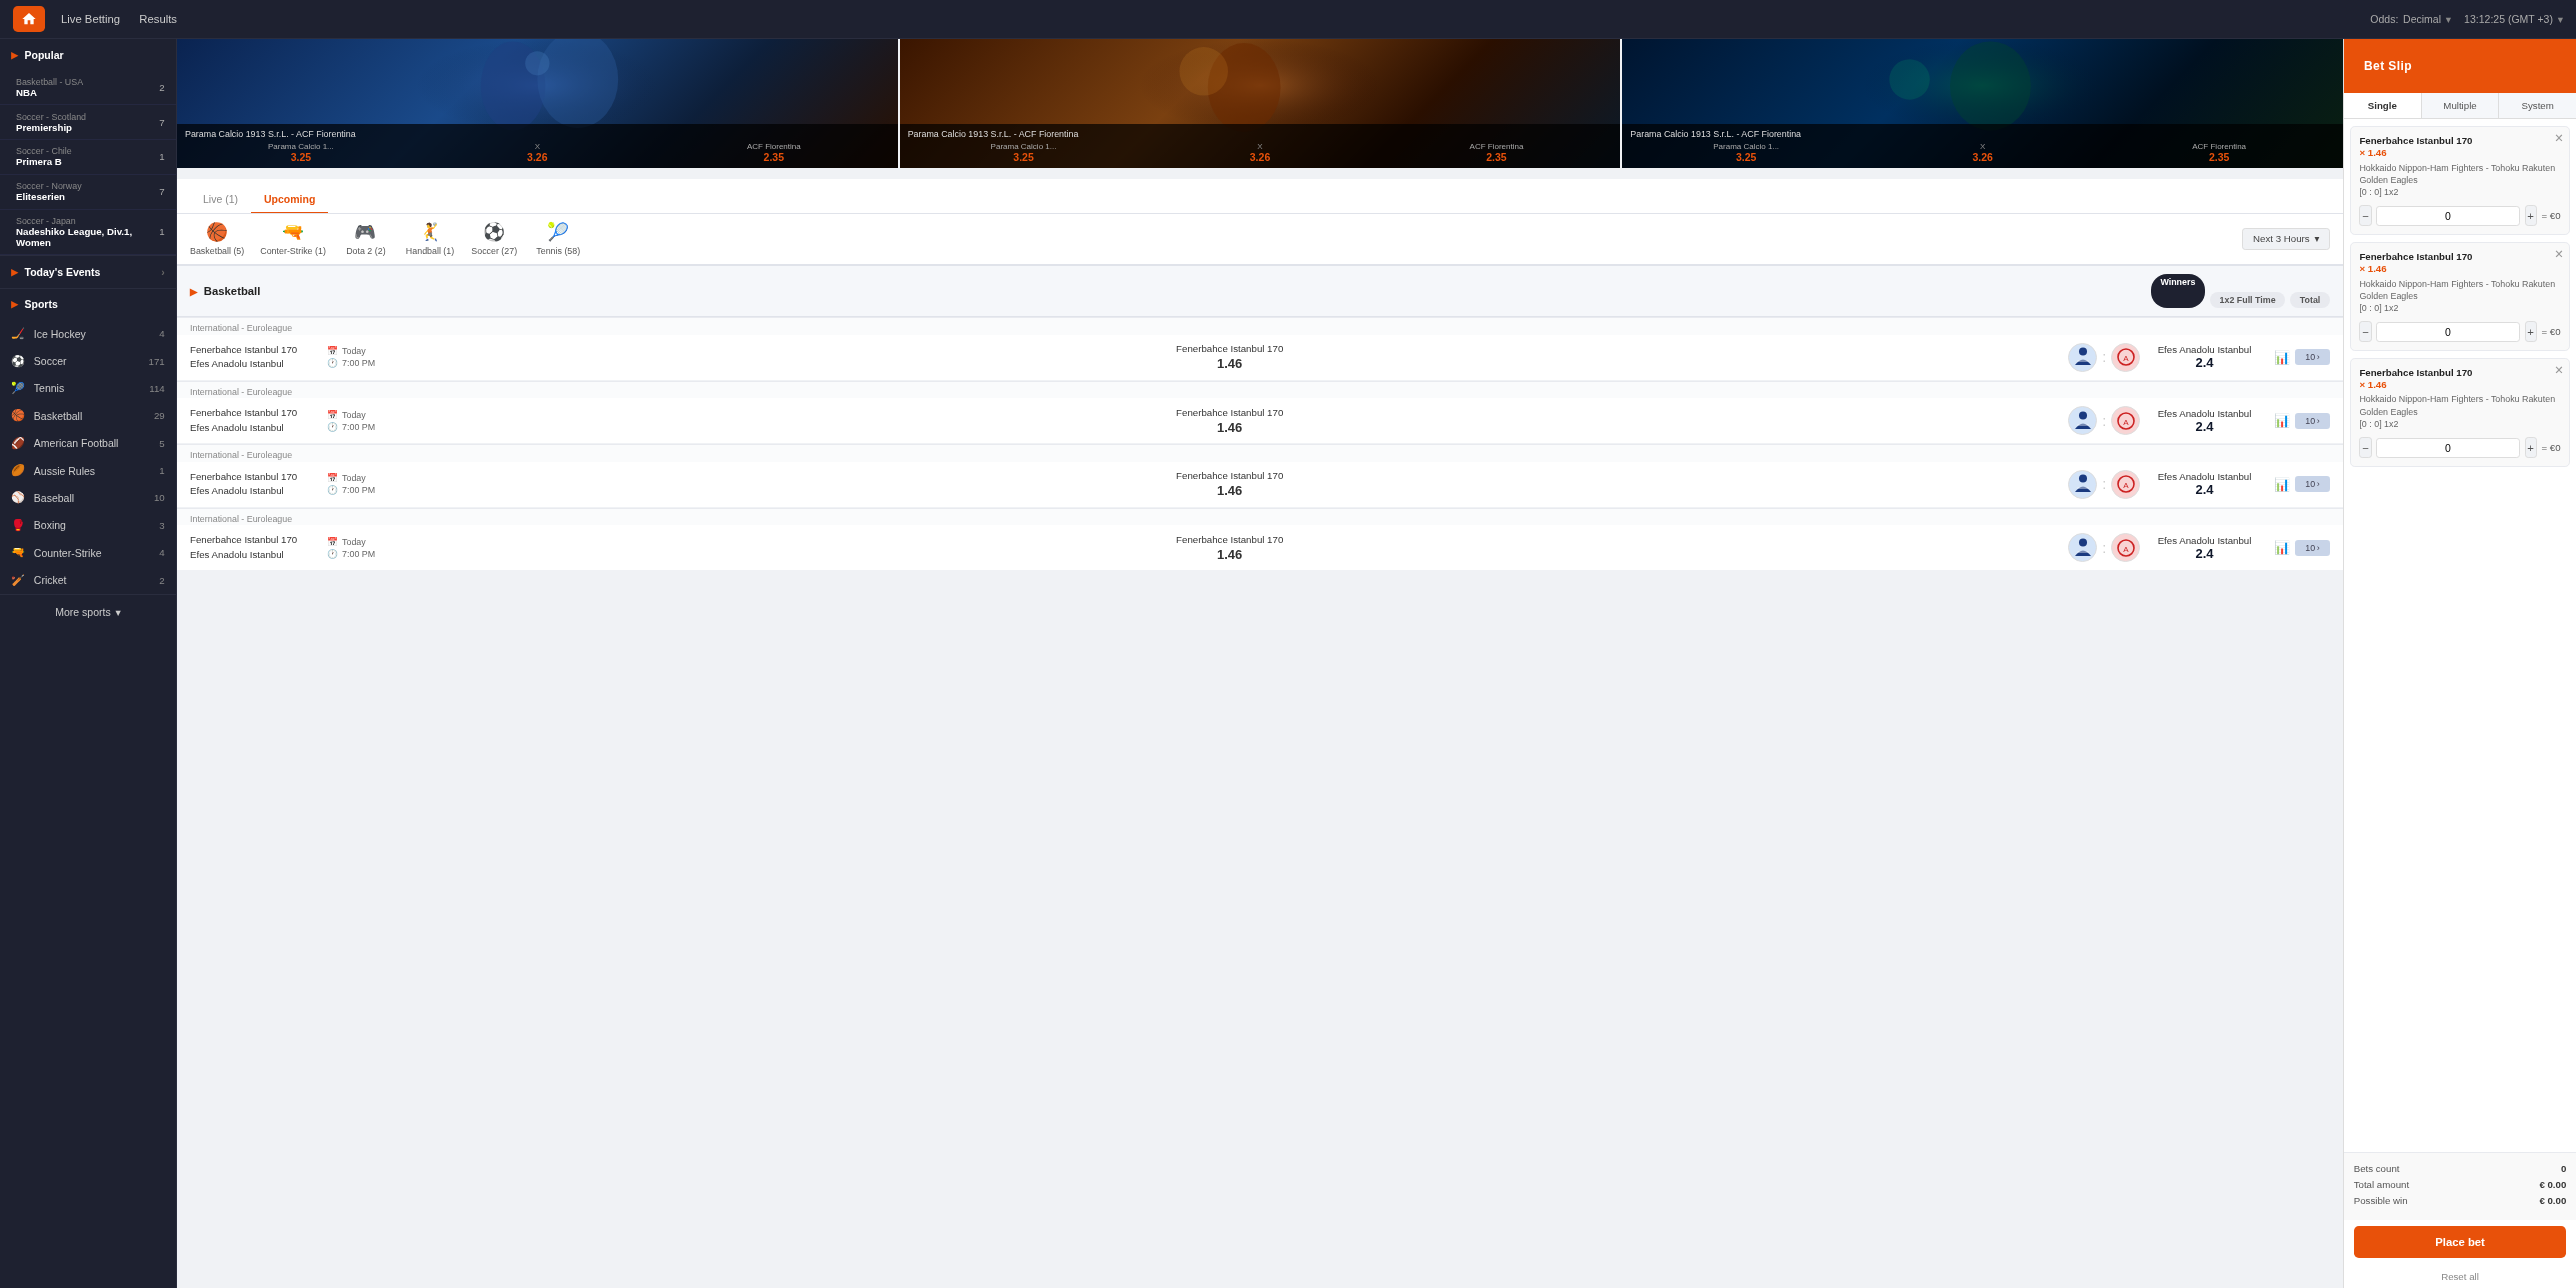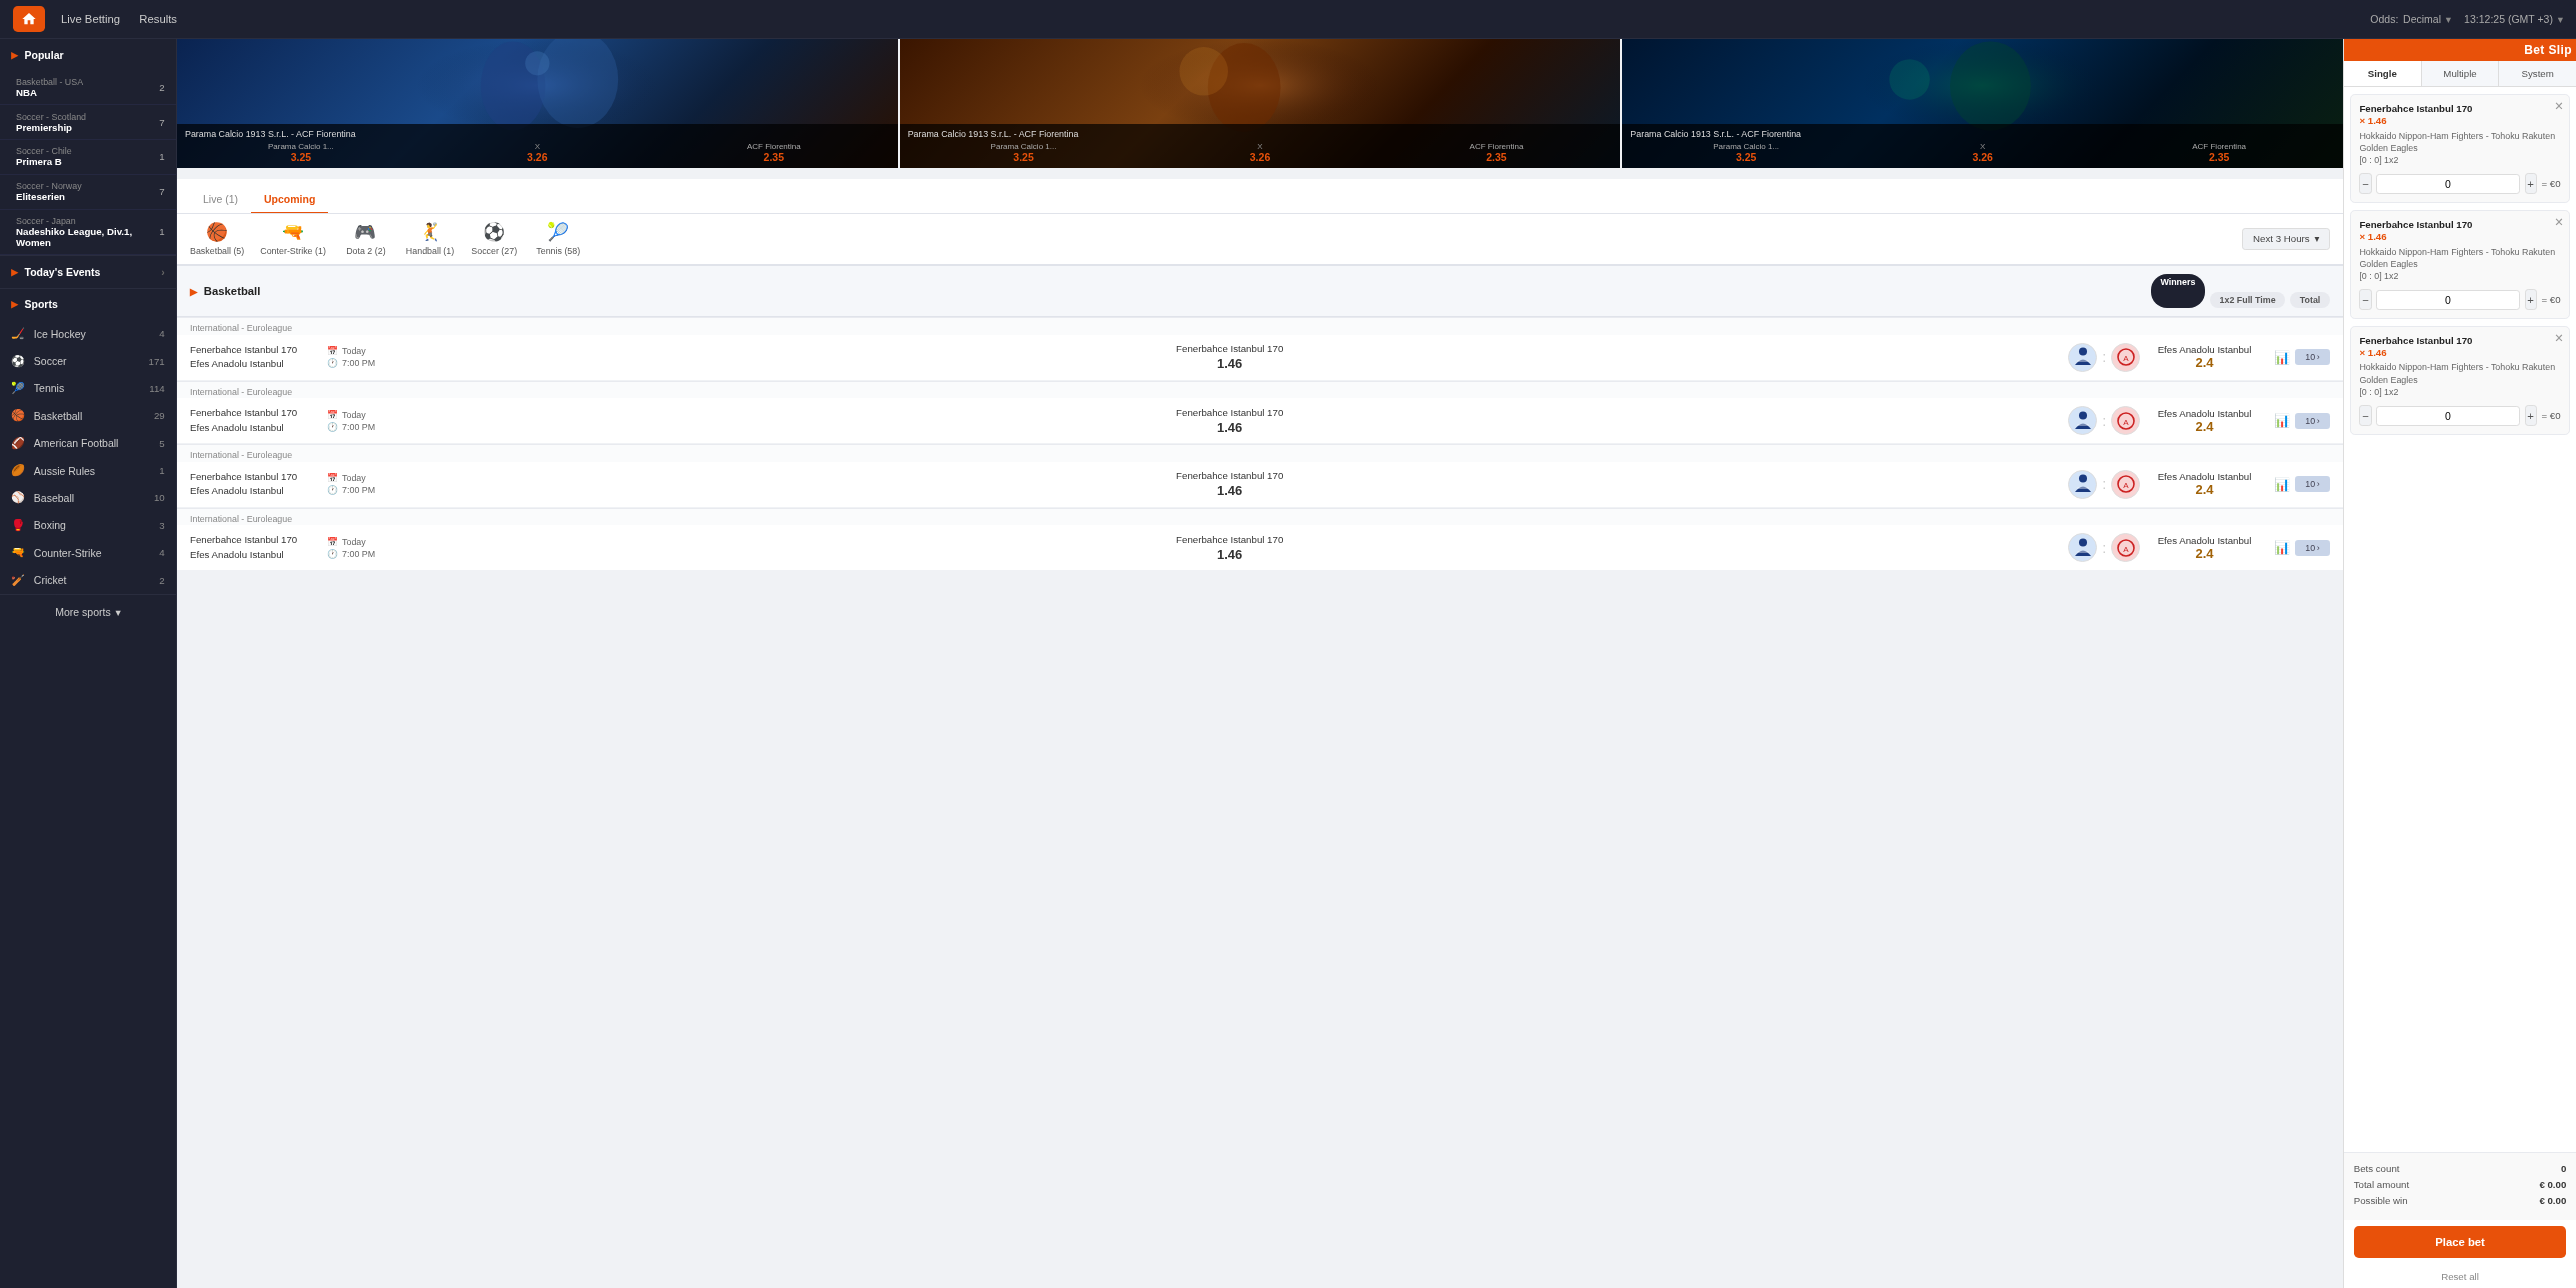"Bet Slip" .bet-slip-header { padding: 4px -> 20px; text-align: right -> left }
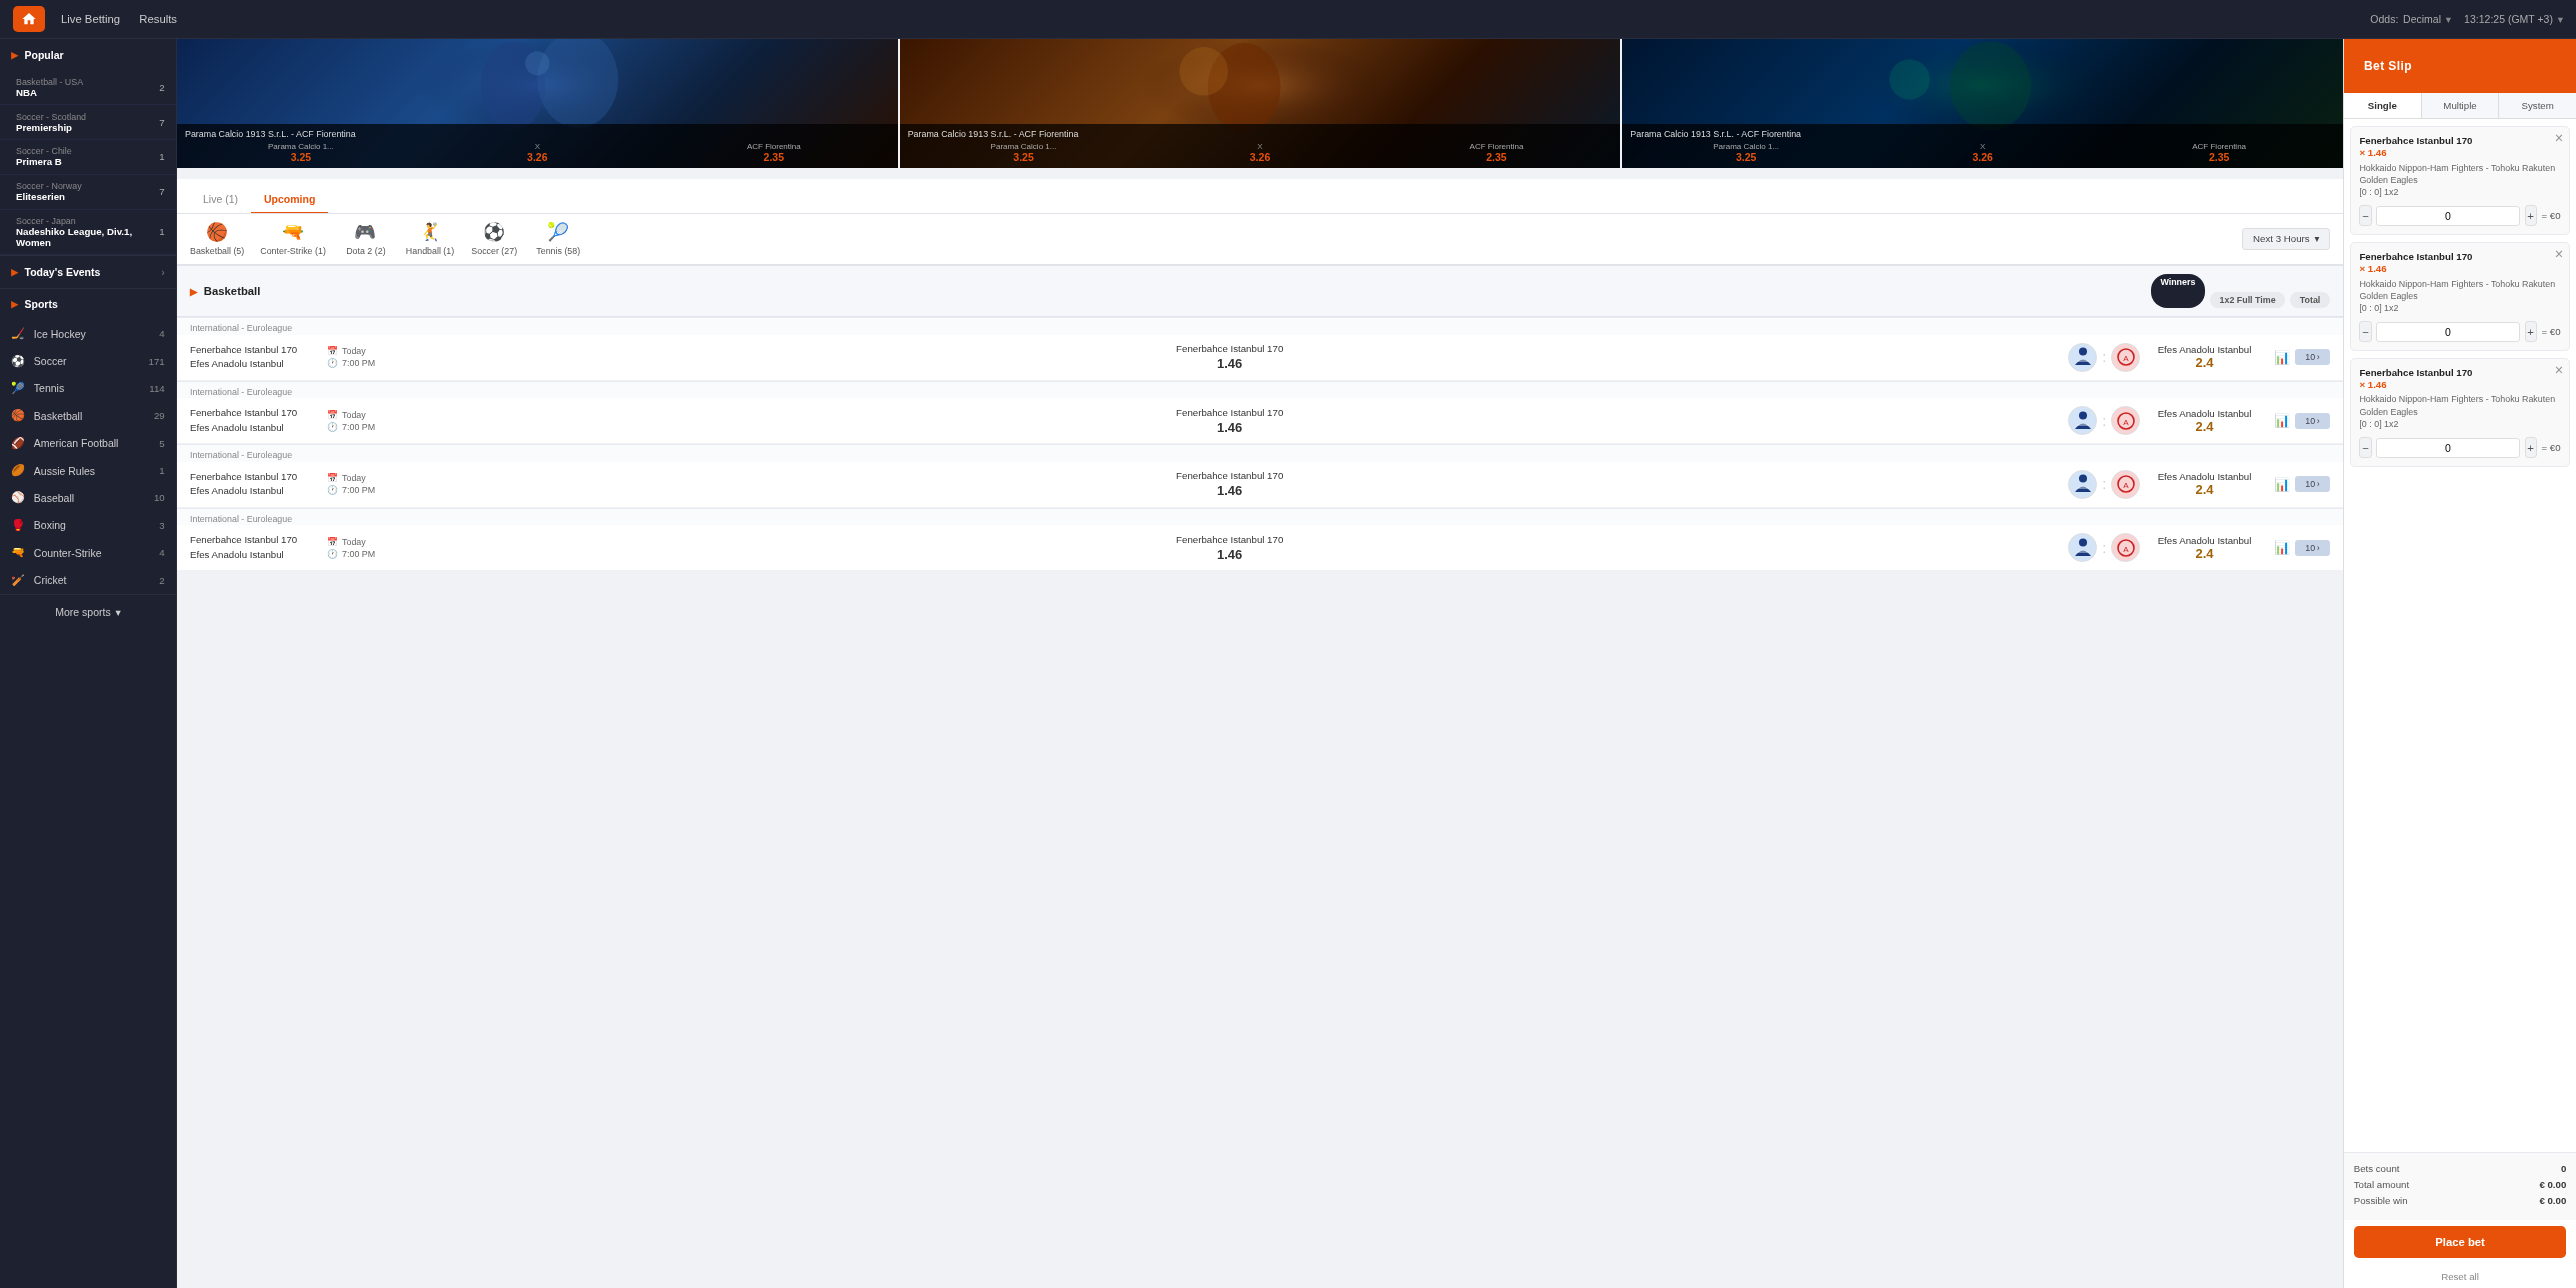"2.4" .away-odd-value { color: #a16207 -> #0f172a }
